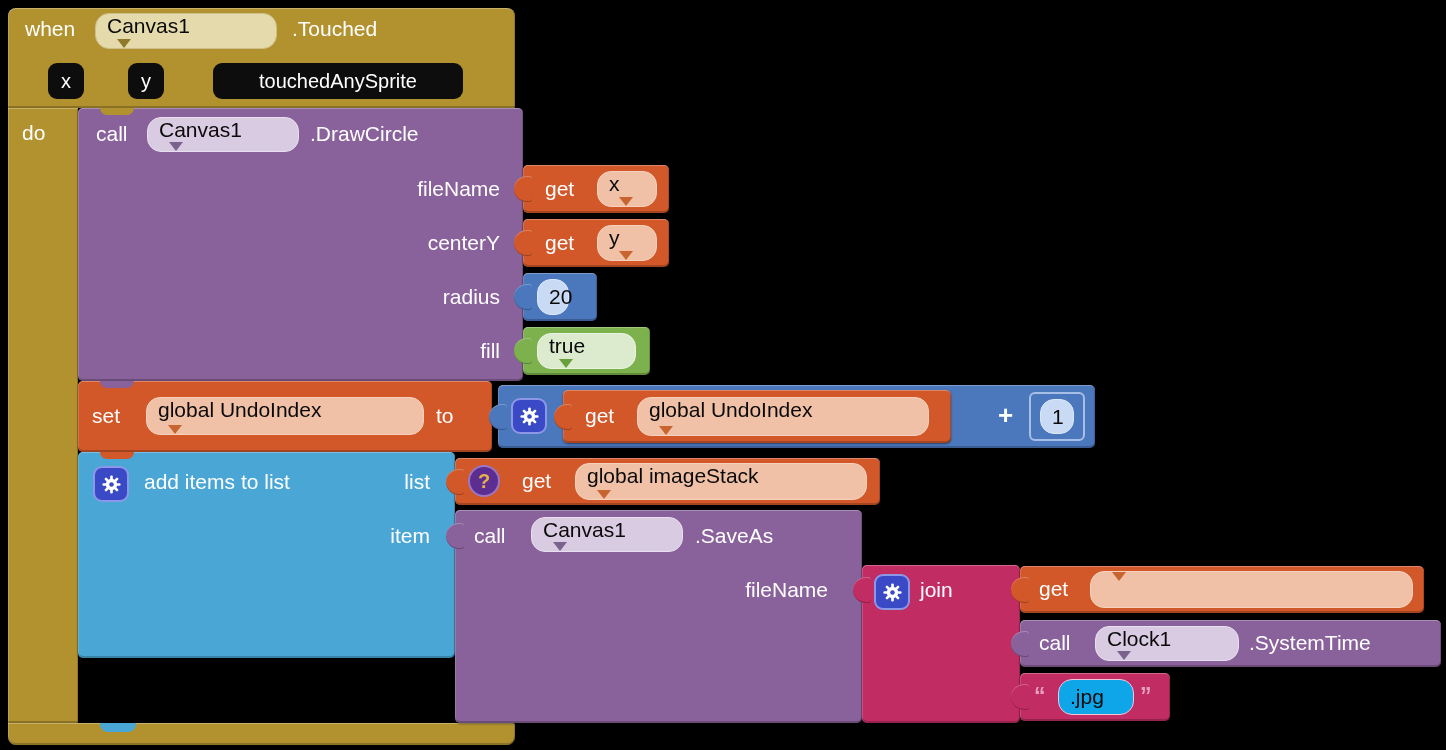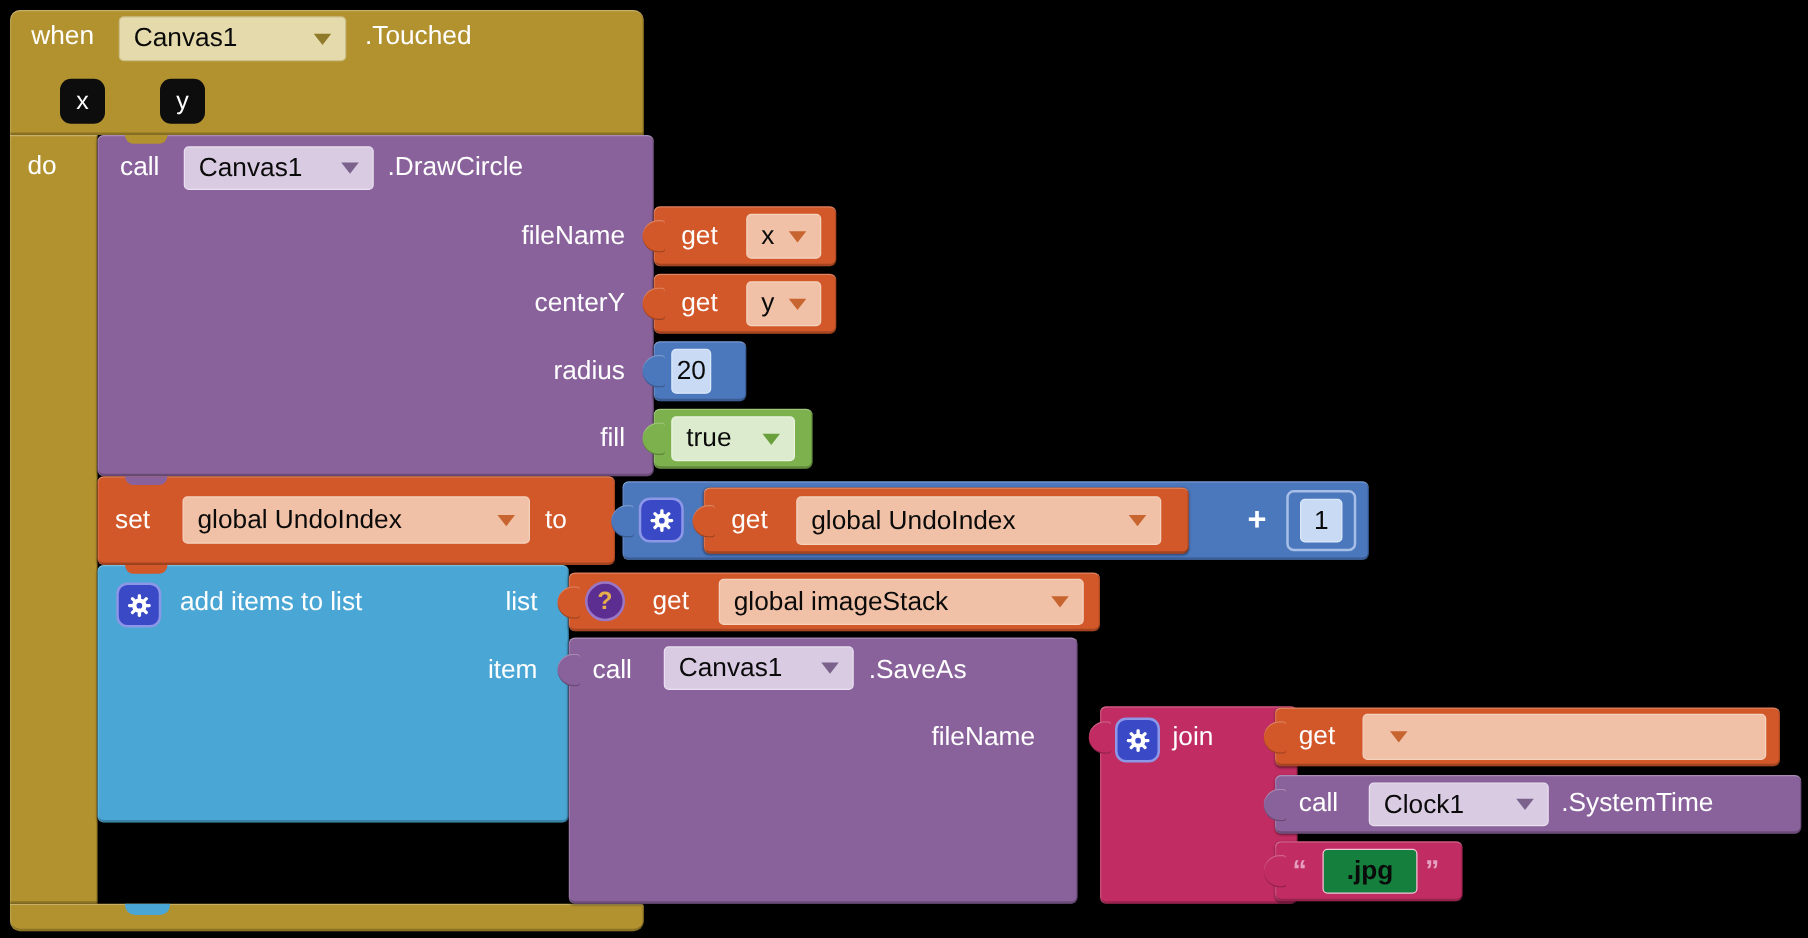"Canvas1" .fld { align-items: center -> flex-start; border-radius: 4px -> 14px; flex-direction: none -> column }
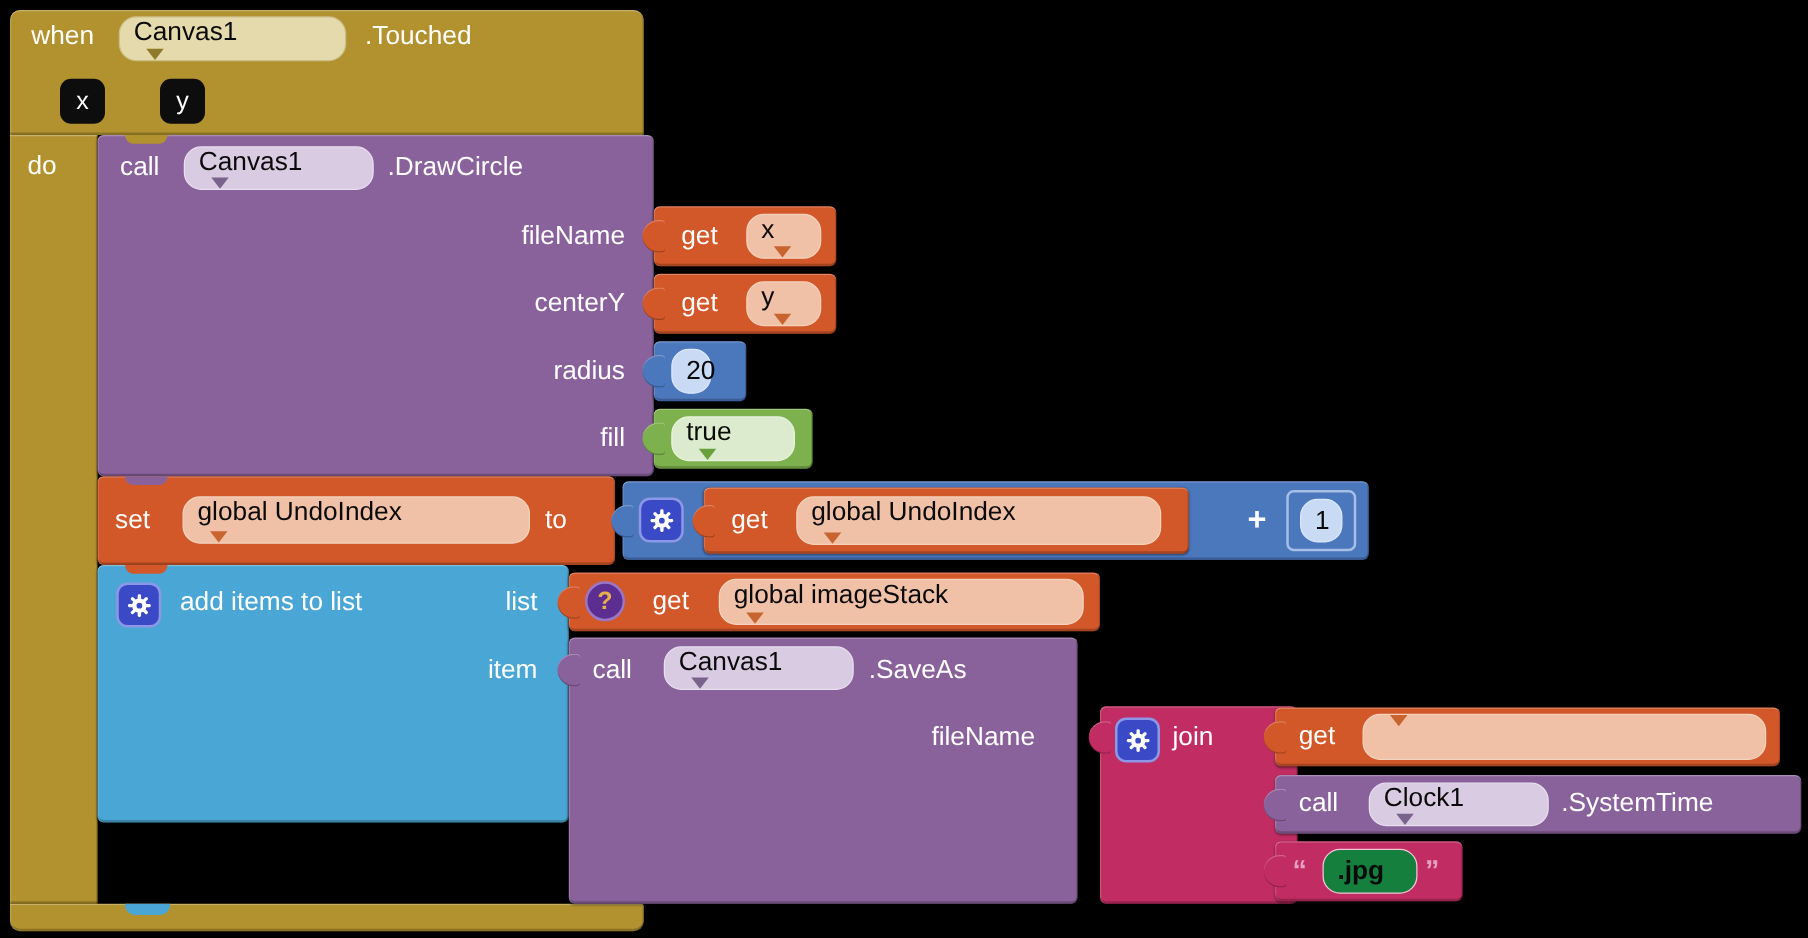"touchedAnySprite" div.badge { html: none -> <div> <span>touchedAnySprite</span> </div> }
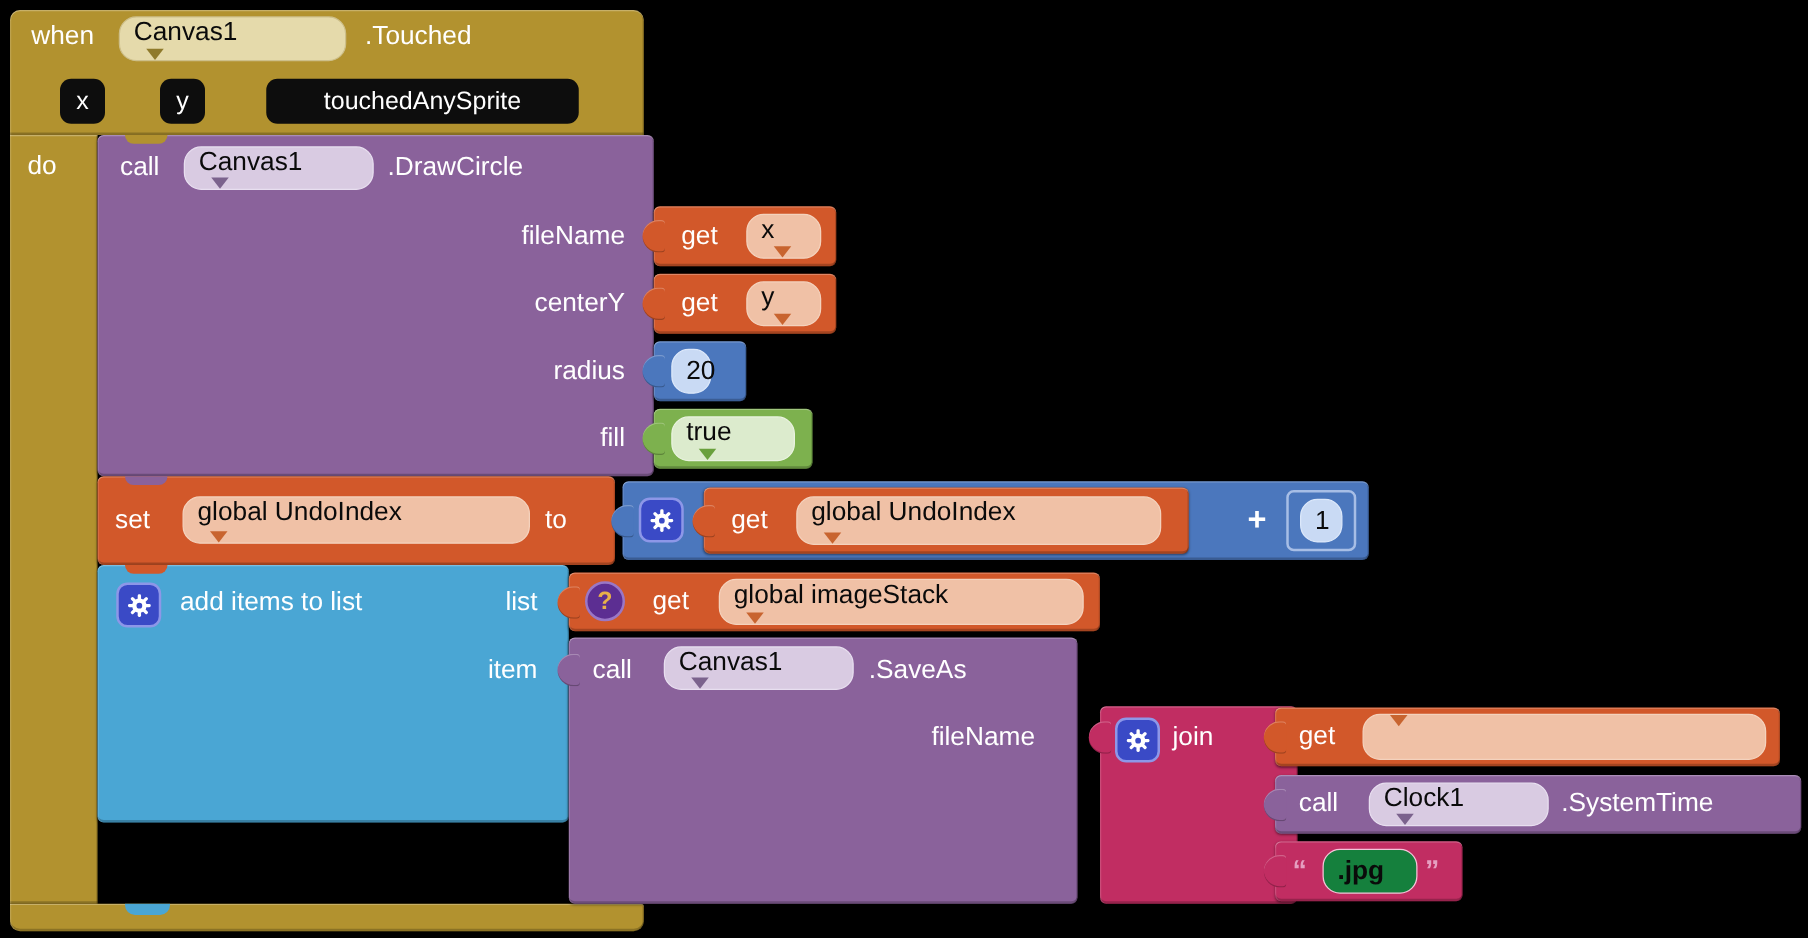"join" div.blk { left: 880px -> 862px }
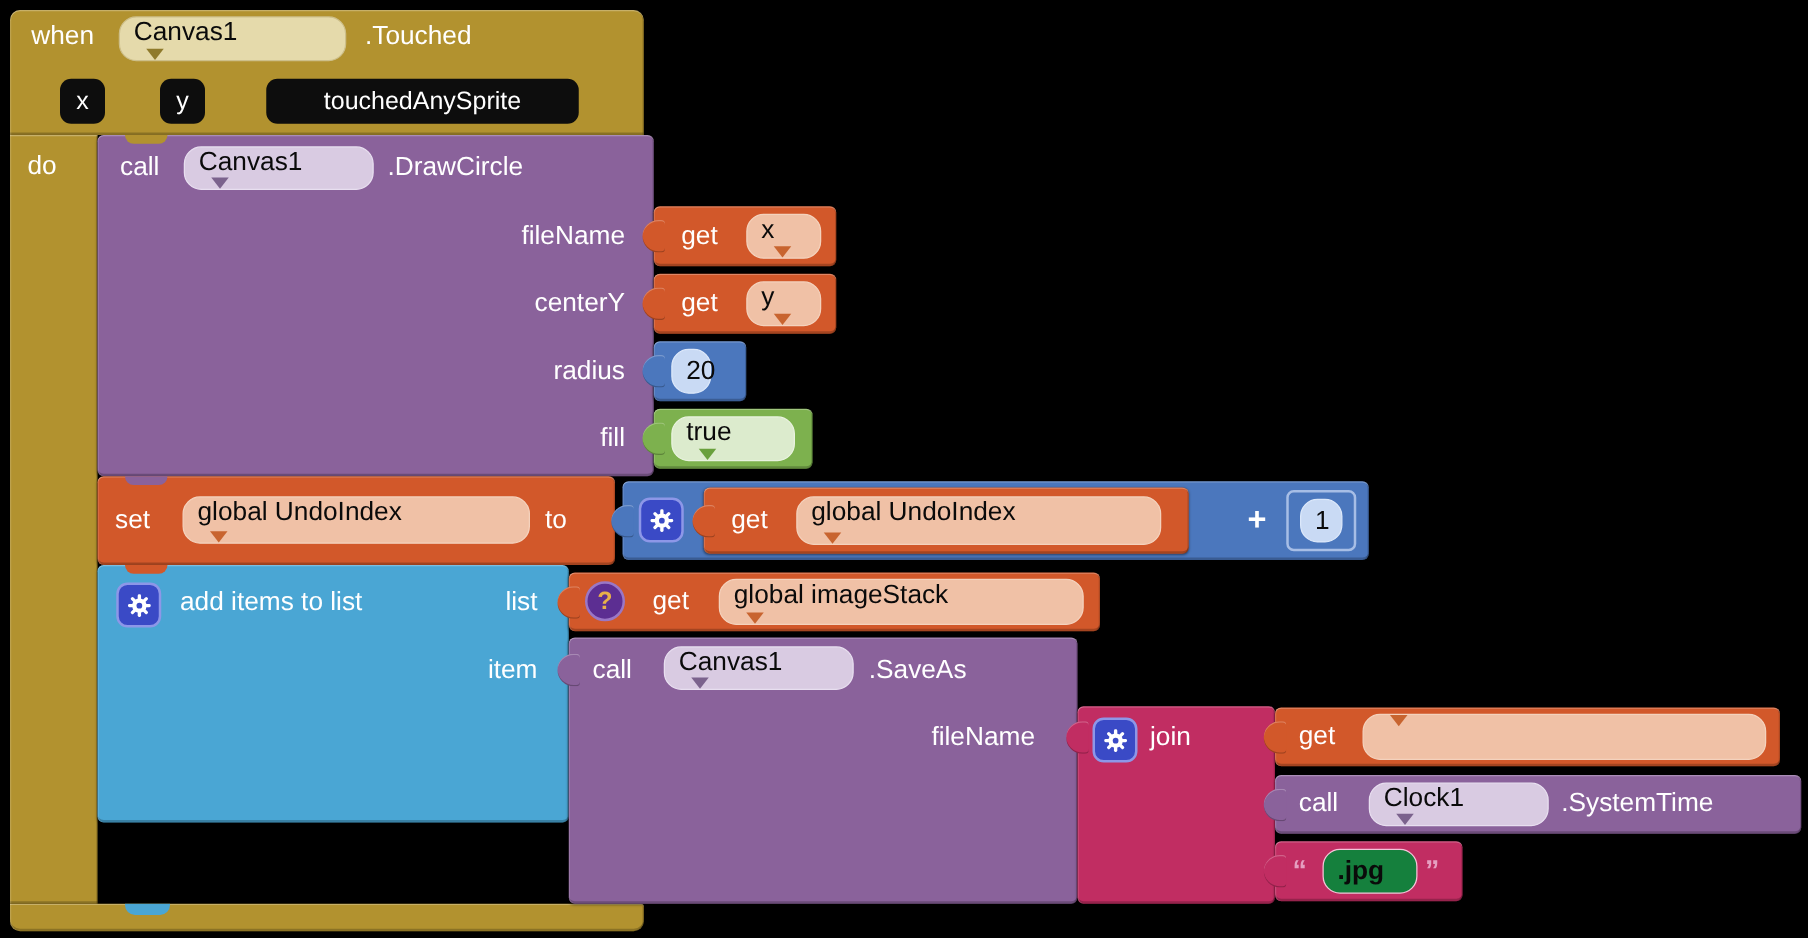".jpg" .fld-pink { background: #15803d -> #0ea5e9; font-weight: bold -> none }
